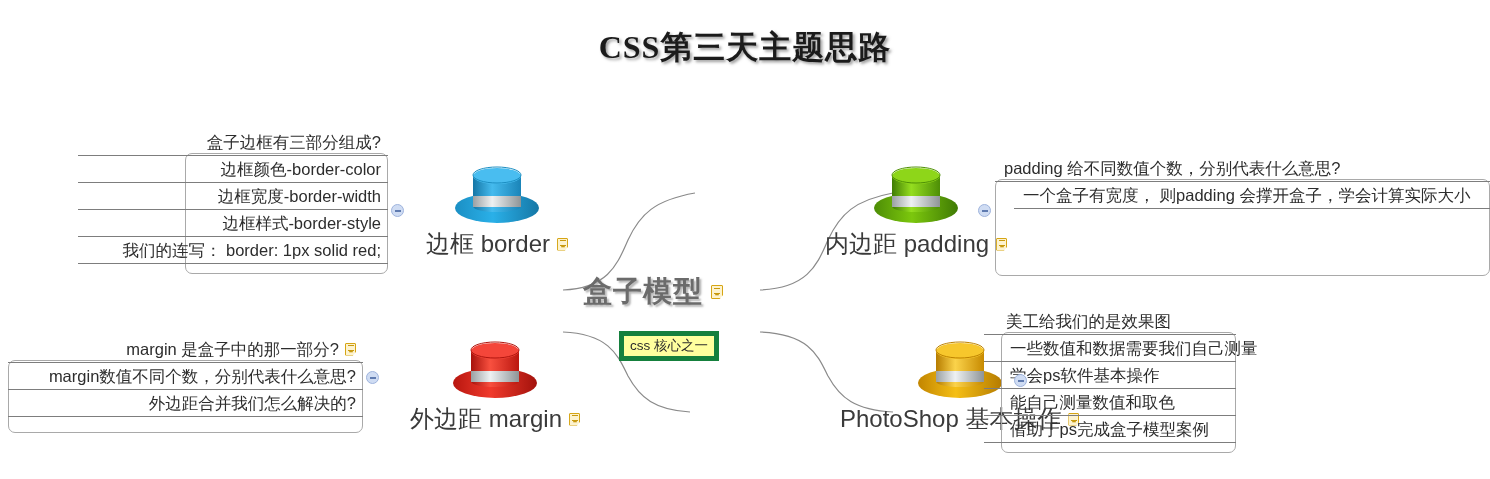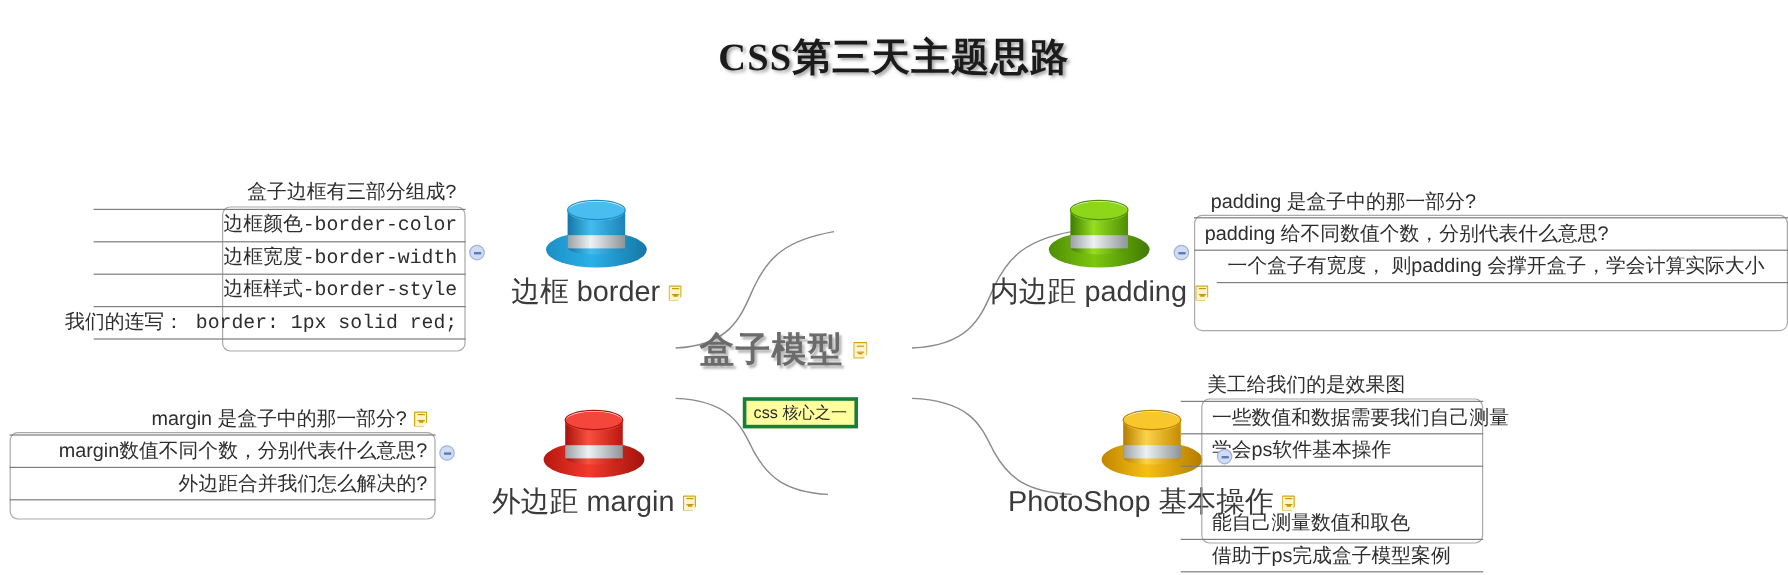"盒子边框有三部分组成?" div.subgroup { font-family: Liberation Mono, monospace -> none; top: 148px -> 129px }
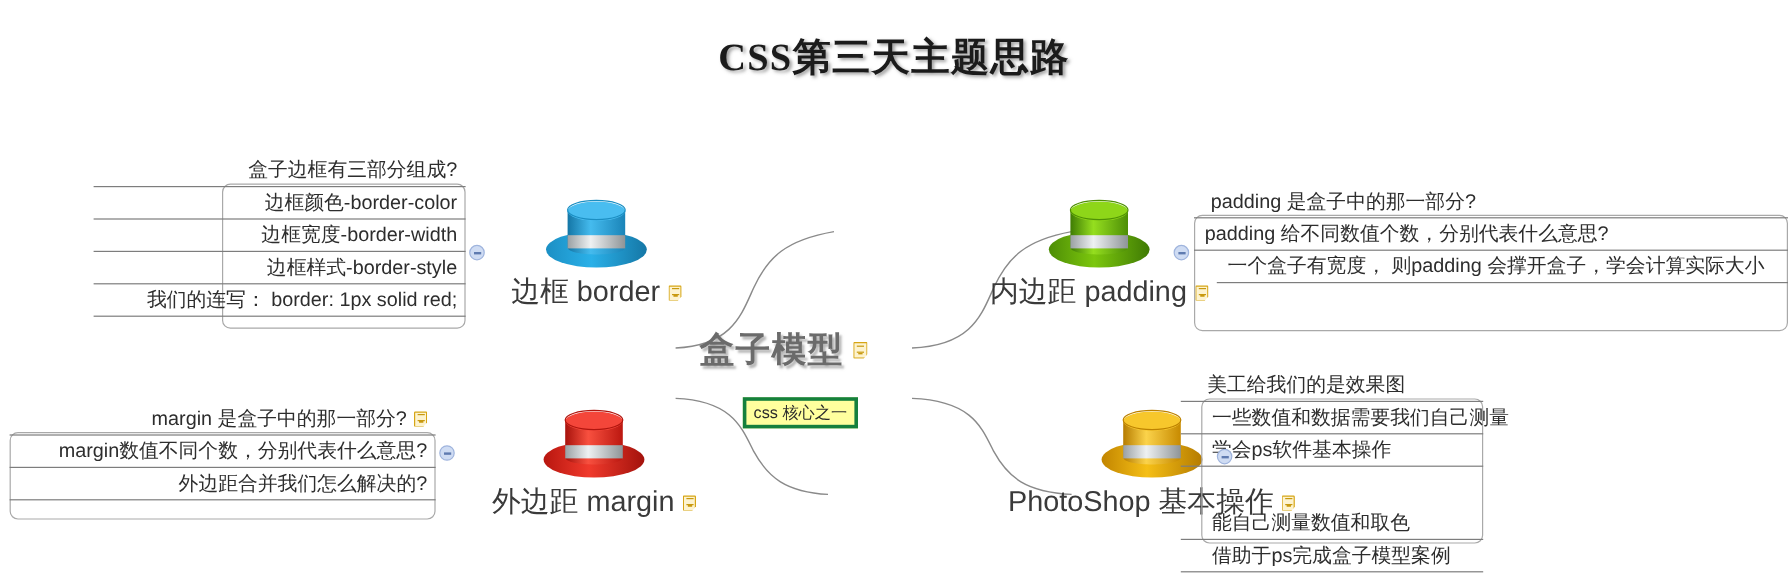"padding 是盒子中的那一部分?" div.sub-row { html: <div> <span>padding 是盒子中的那一部分?</span> </div> -> none }
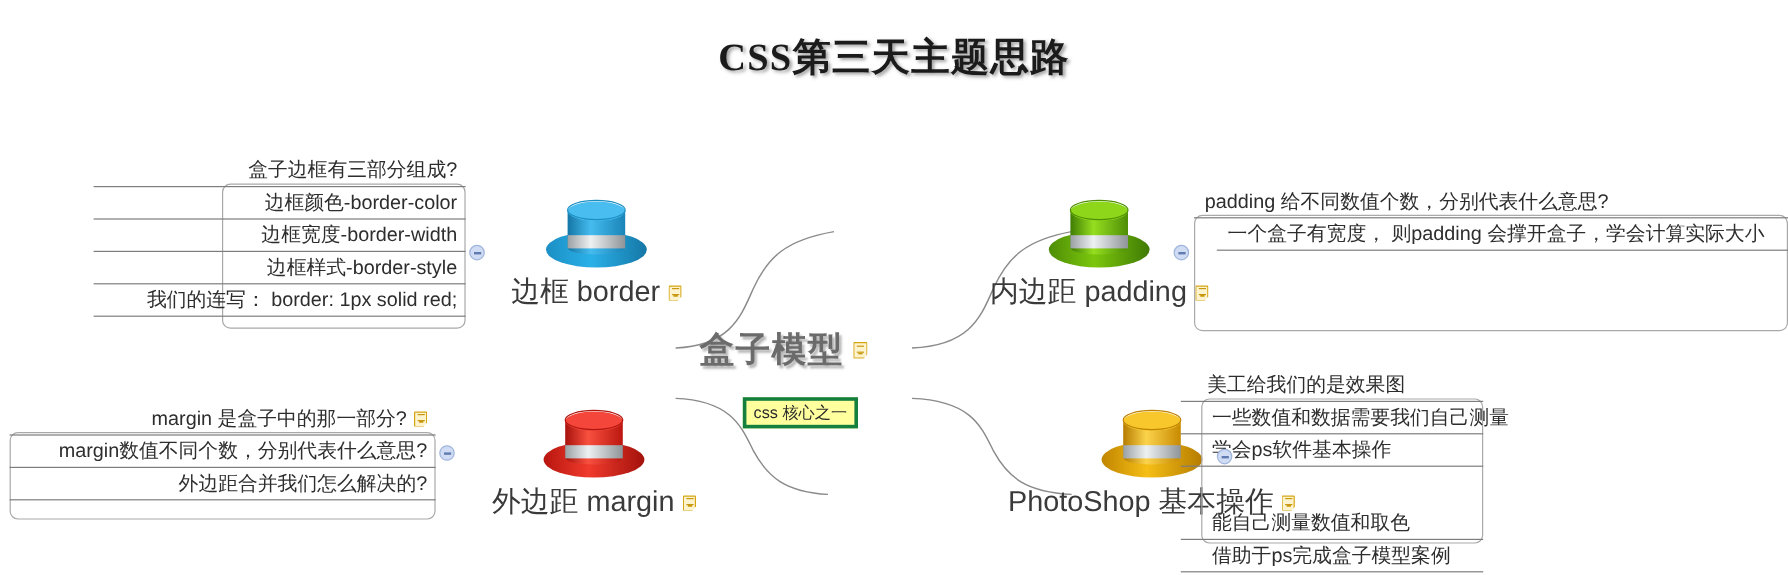"css 核心之一" #callout { border: 3px solid #15803d -> 5px solid #15803d }
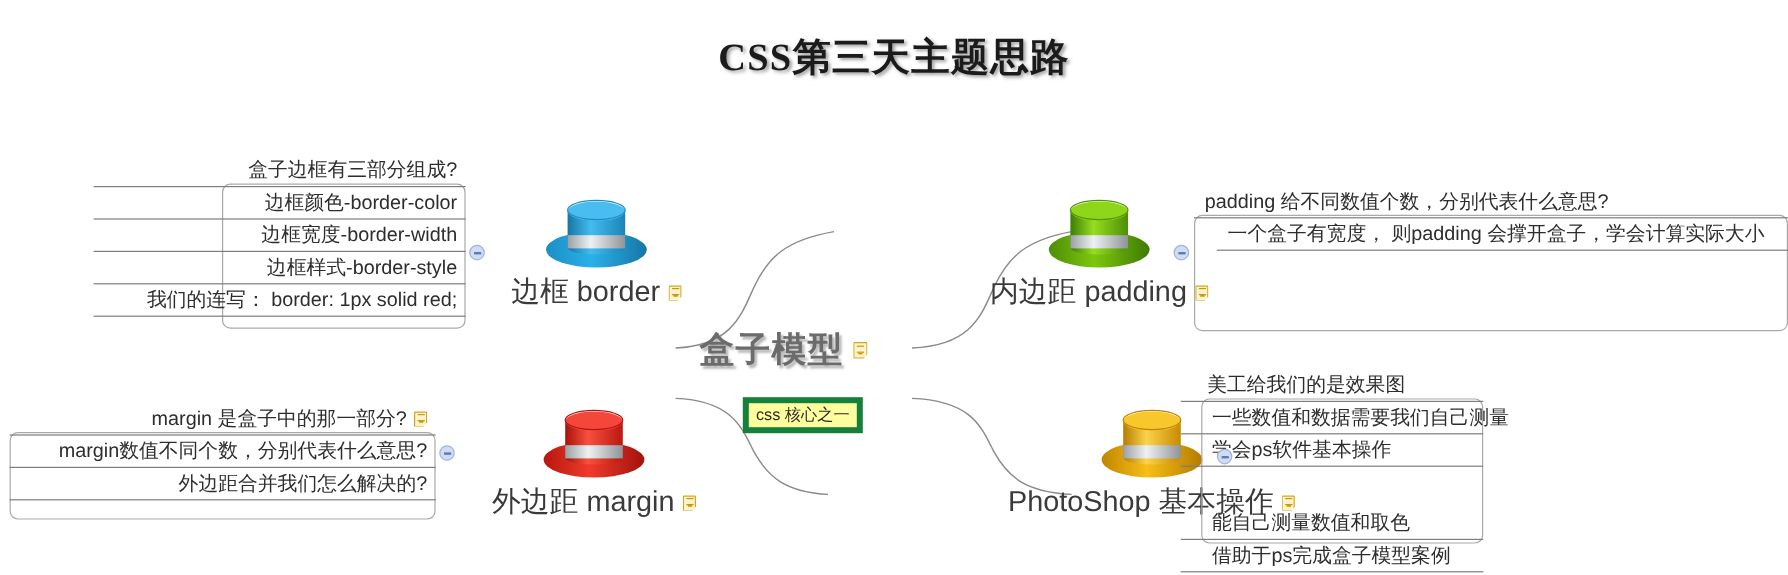"能自己测量数值和取色" div.sub-row { margin-top: 34px -> none }
